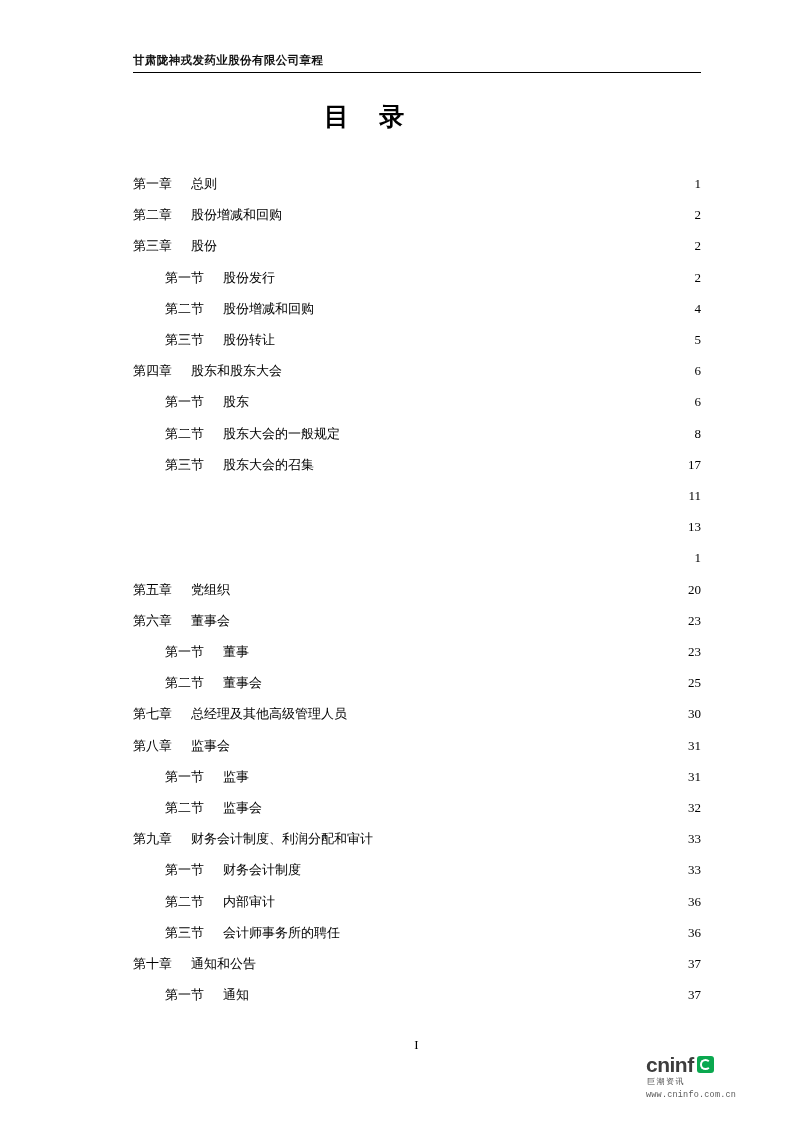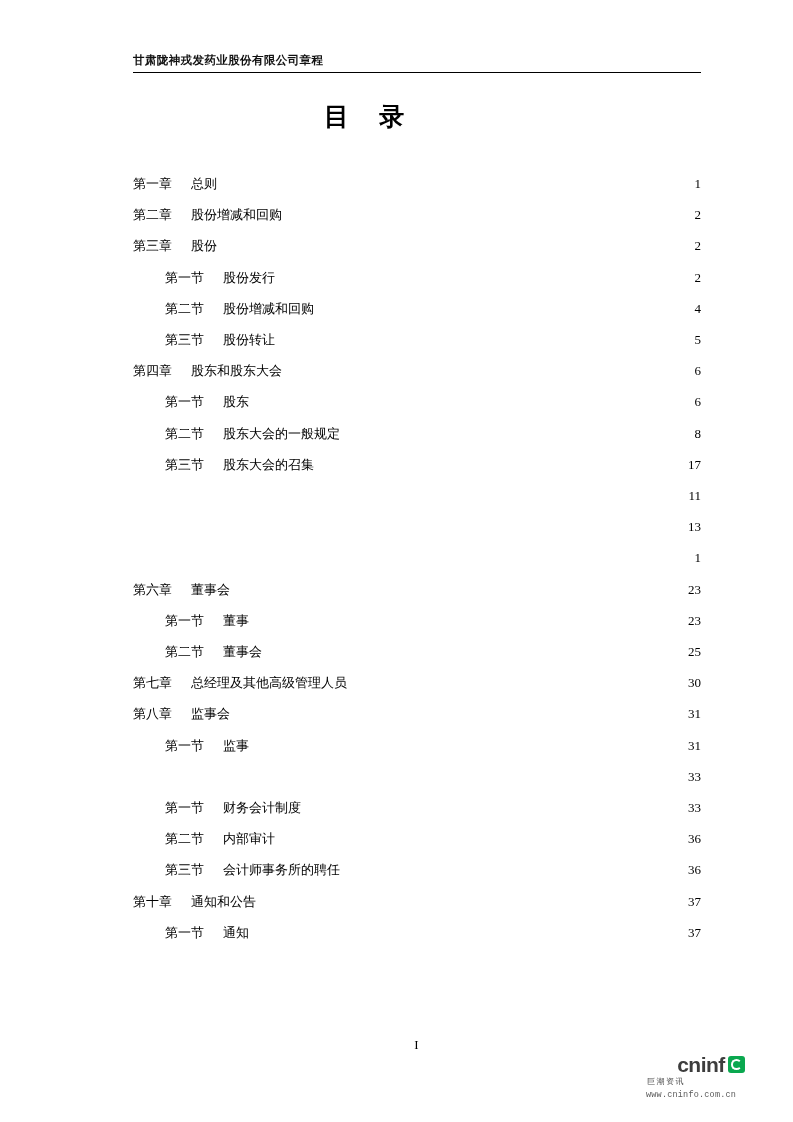"第五章 党组织" div.toc-entry { html: none -> <div> <span><span>第五章</span><span>党组织</span></span> <span></span> <span>20</span> </div> }
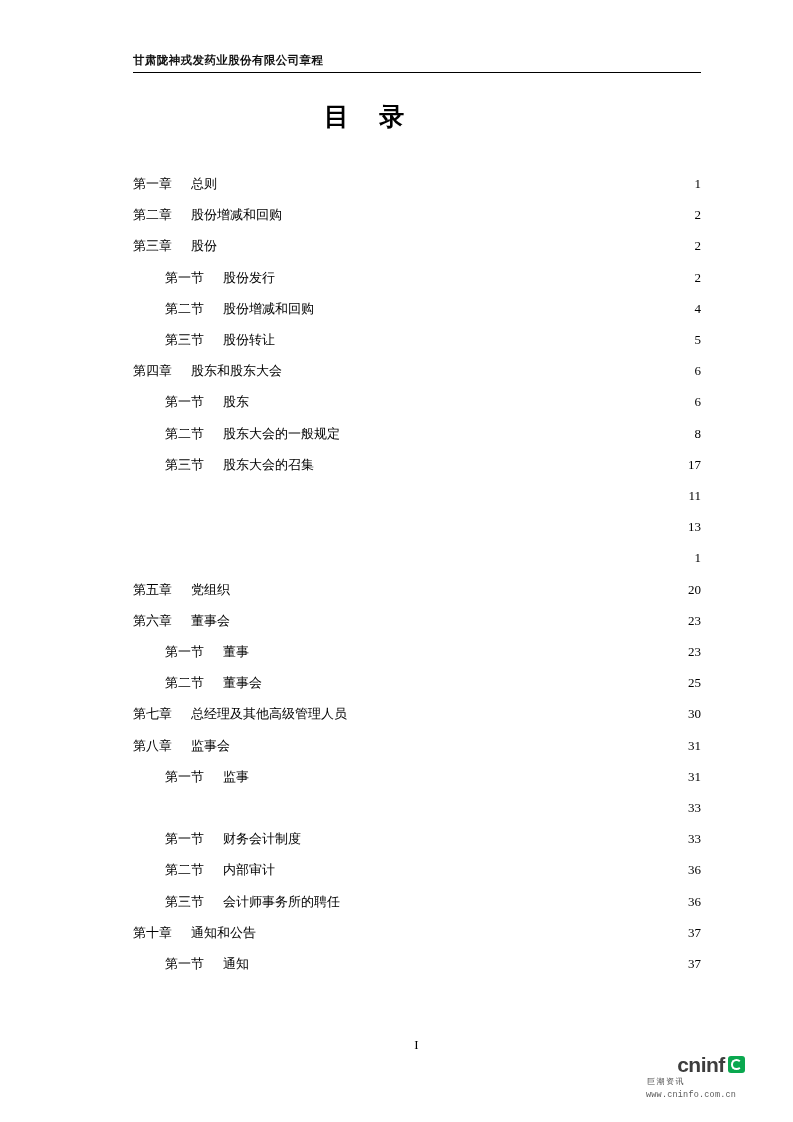"第二节 监事会" div.toc-entry { html: none -> <div> <span><span>第二节</span><span>监事会</span></span> <span></span> <span>32</span> </div> }
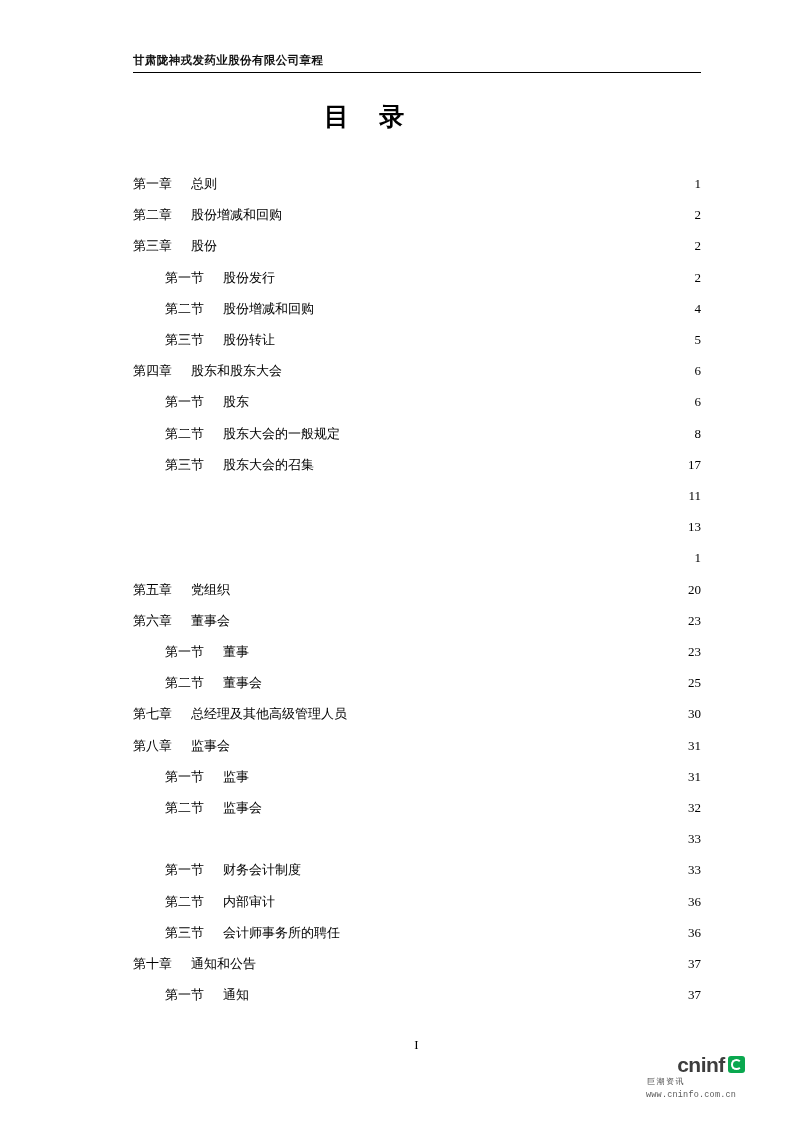"第九章 财务会计制度、利润分配和审计" span.toc-label { html: none -> <span><span>第九章</span><span>财务会计制度、利润分配和审计</span></span> }
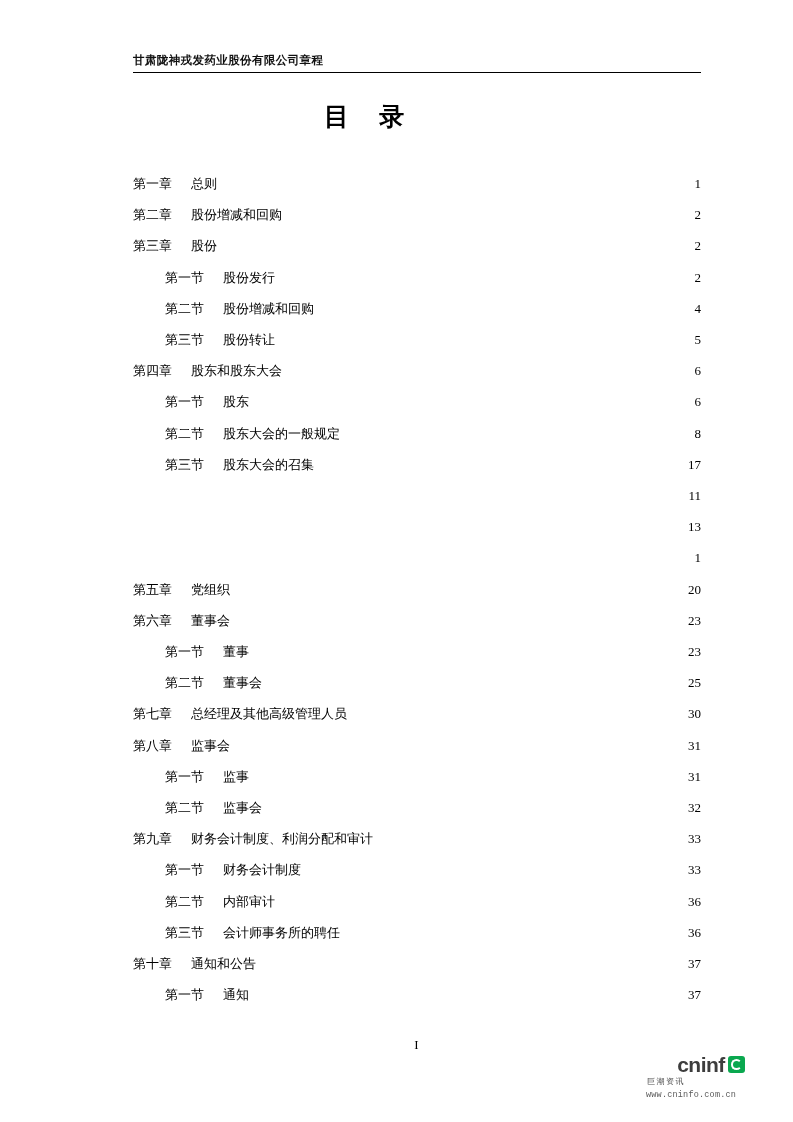"cninf" .logo-row { justify-content: center -> flex-start }
